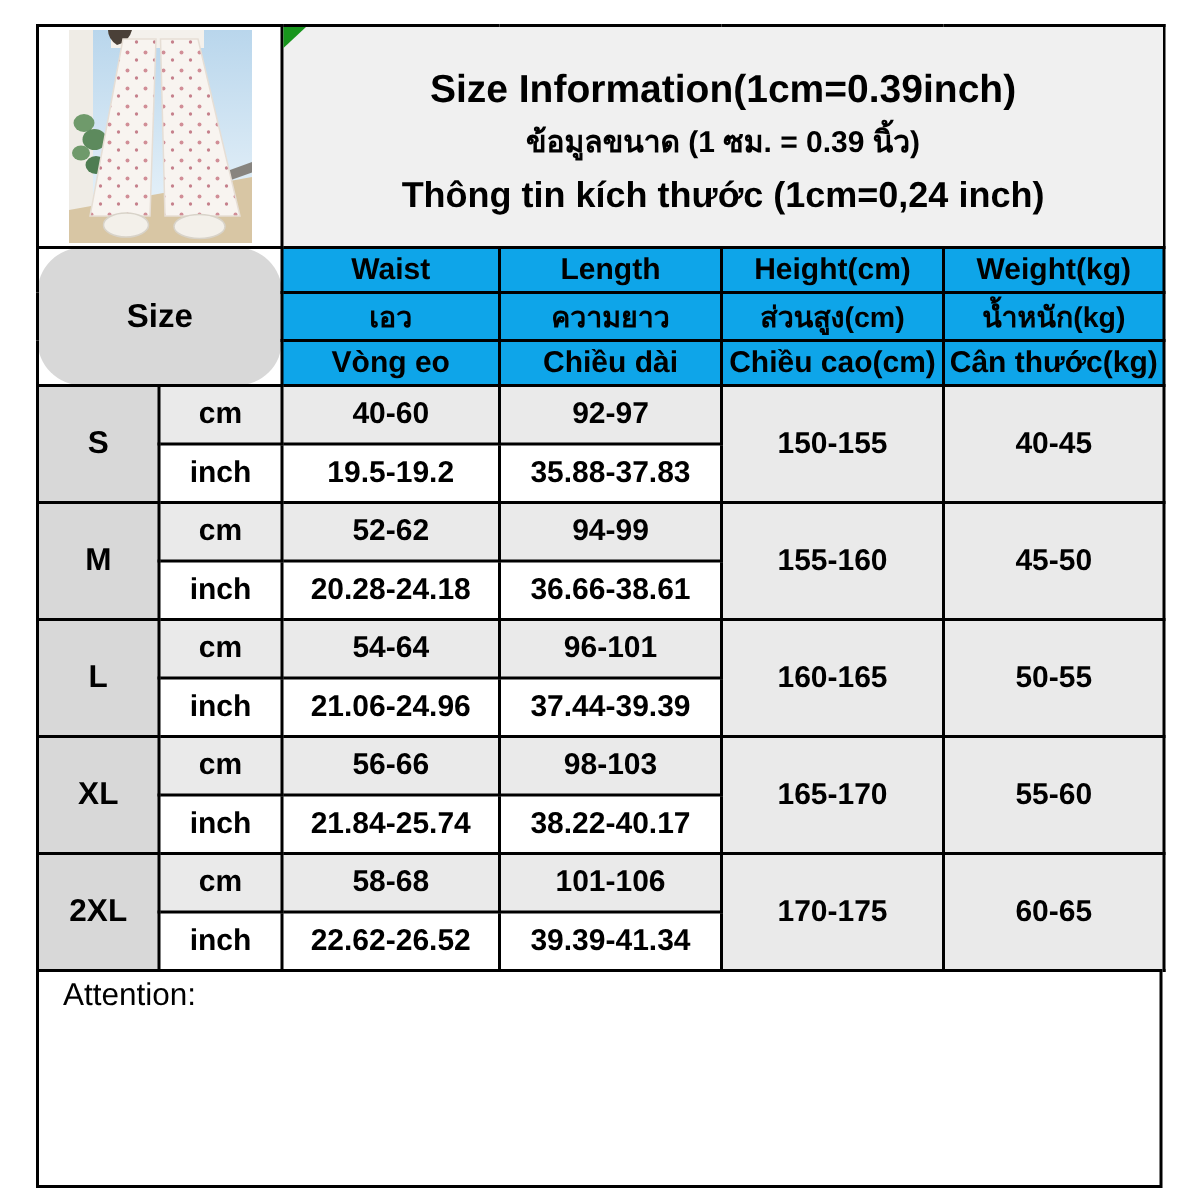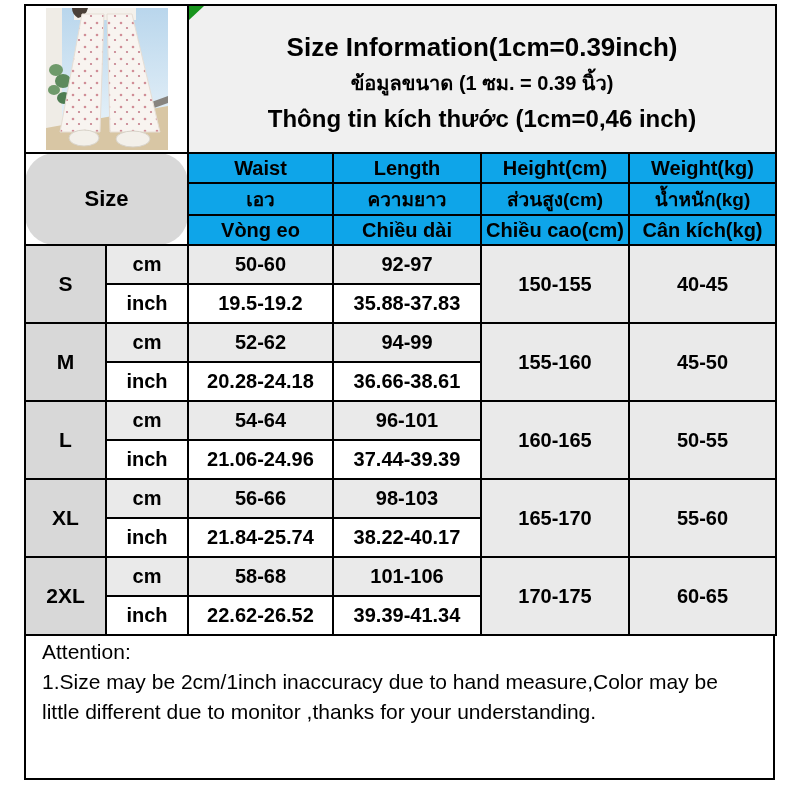"Size Information(1cm=0.39inch)" .frame { top: 4px -> 16px }
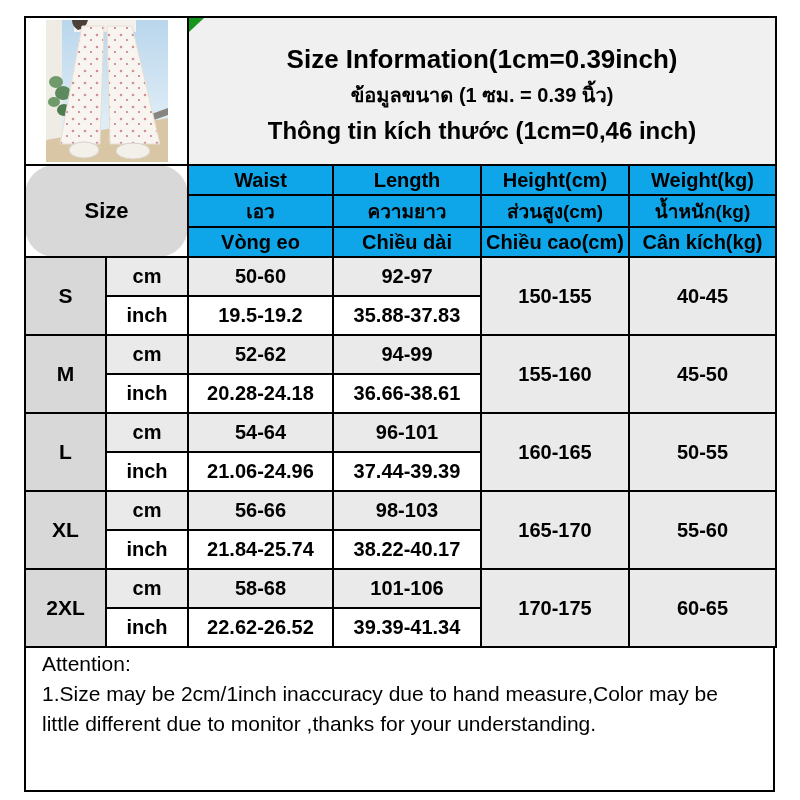"Thông tin kích thước (1cm=0,46" div.t3 { text: 0,46 -> 0,24 }
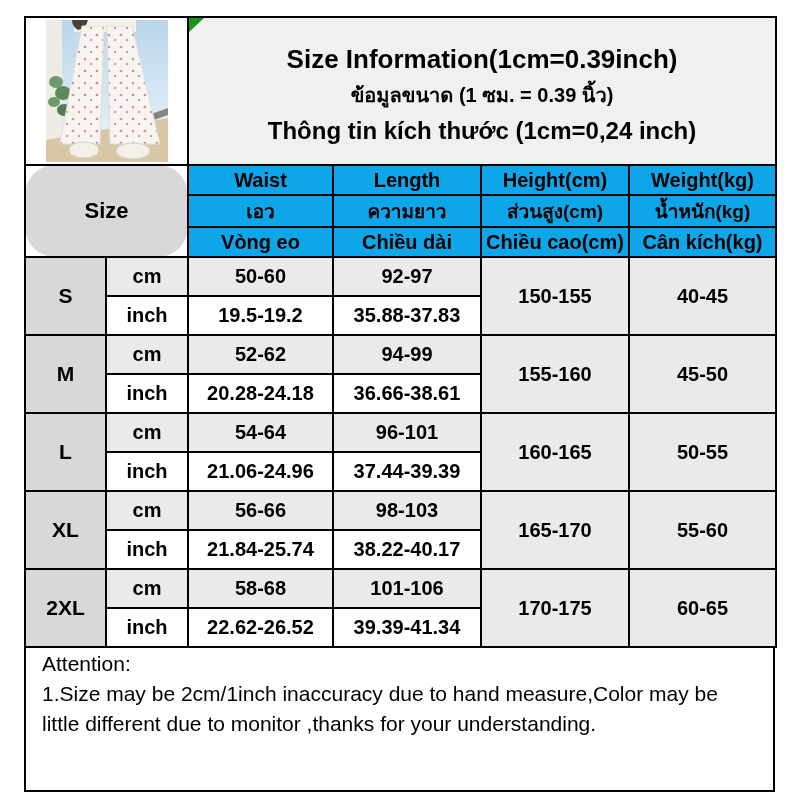"Cân kích(kg)" td.hdr { text: kích -> thước }
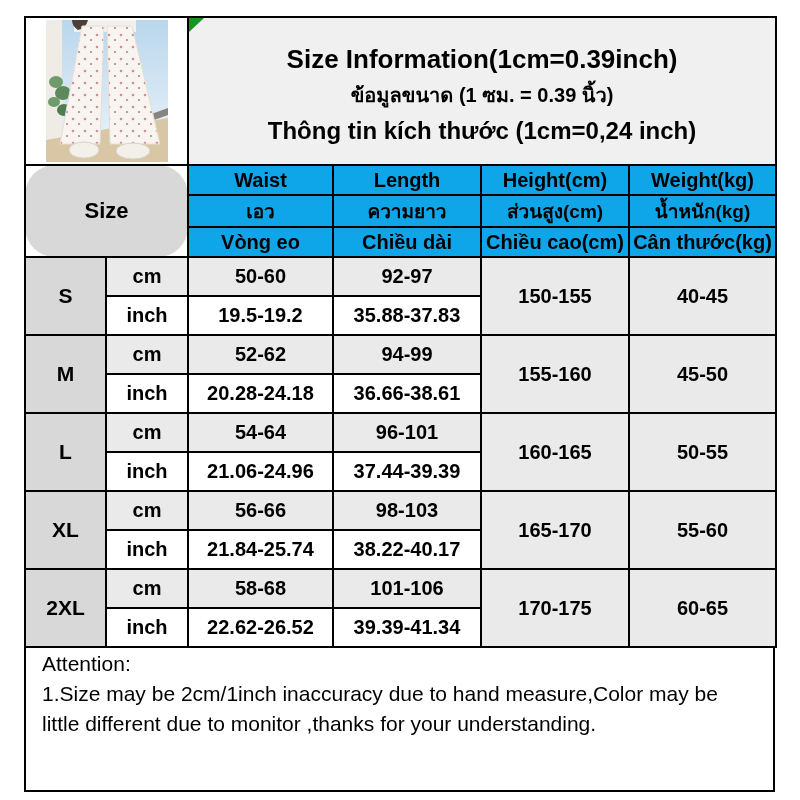"50-60" td.val { text: 50-60 -> 40-60 }
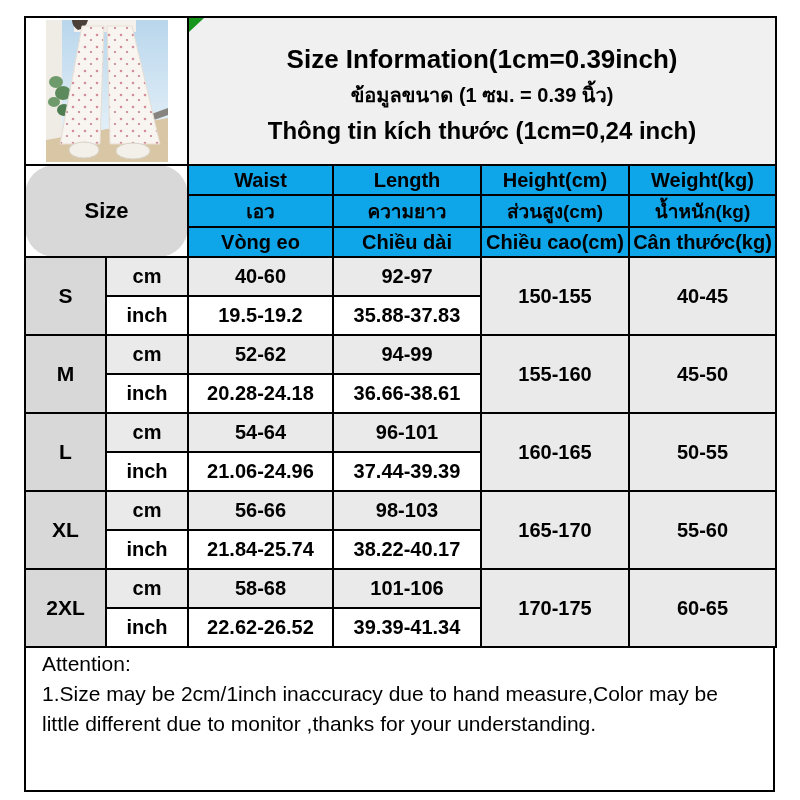"1.Size may be 2cm/1inch inaccuracy" div { html: <div>1.Size may be 2cm/1inch inaccuracy due to hand measure,Color may be little different due to monitor ,thanks for your understanding.</div> -> none }
